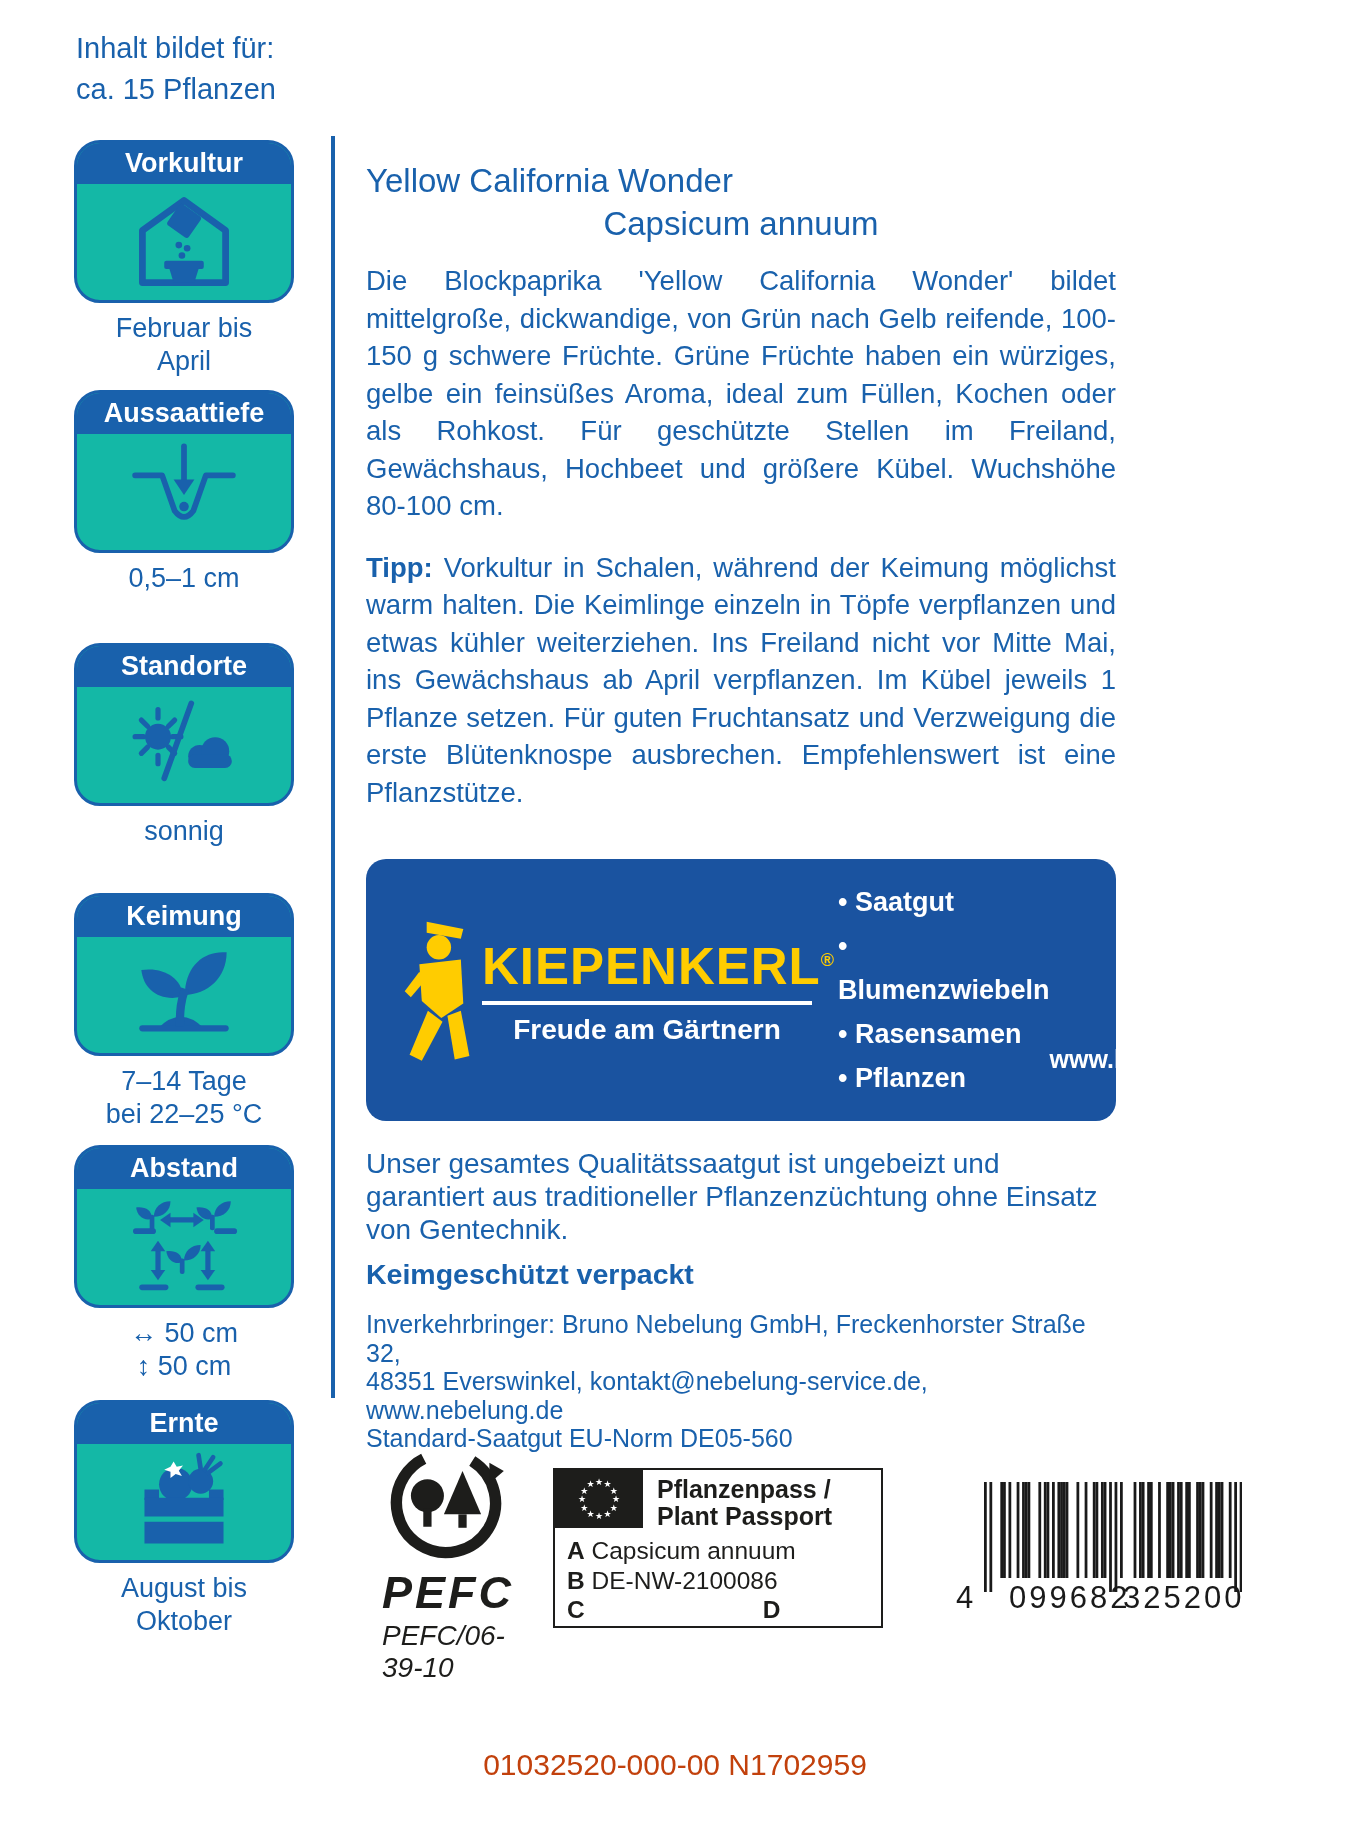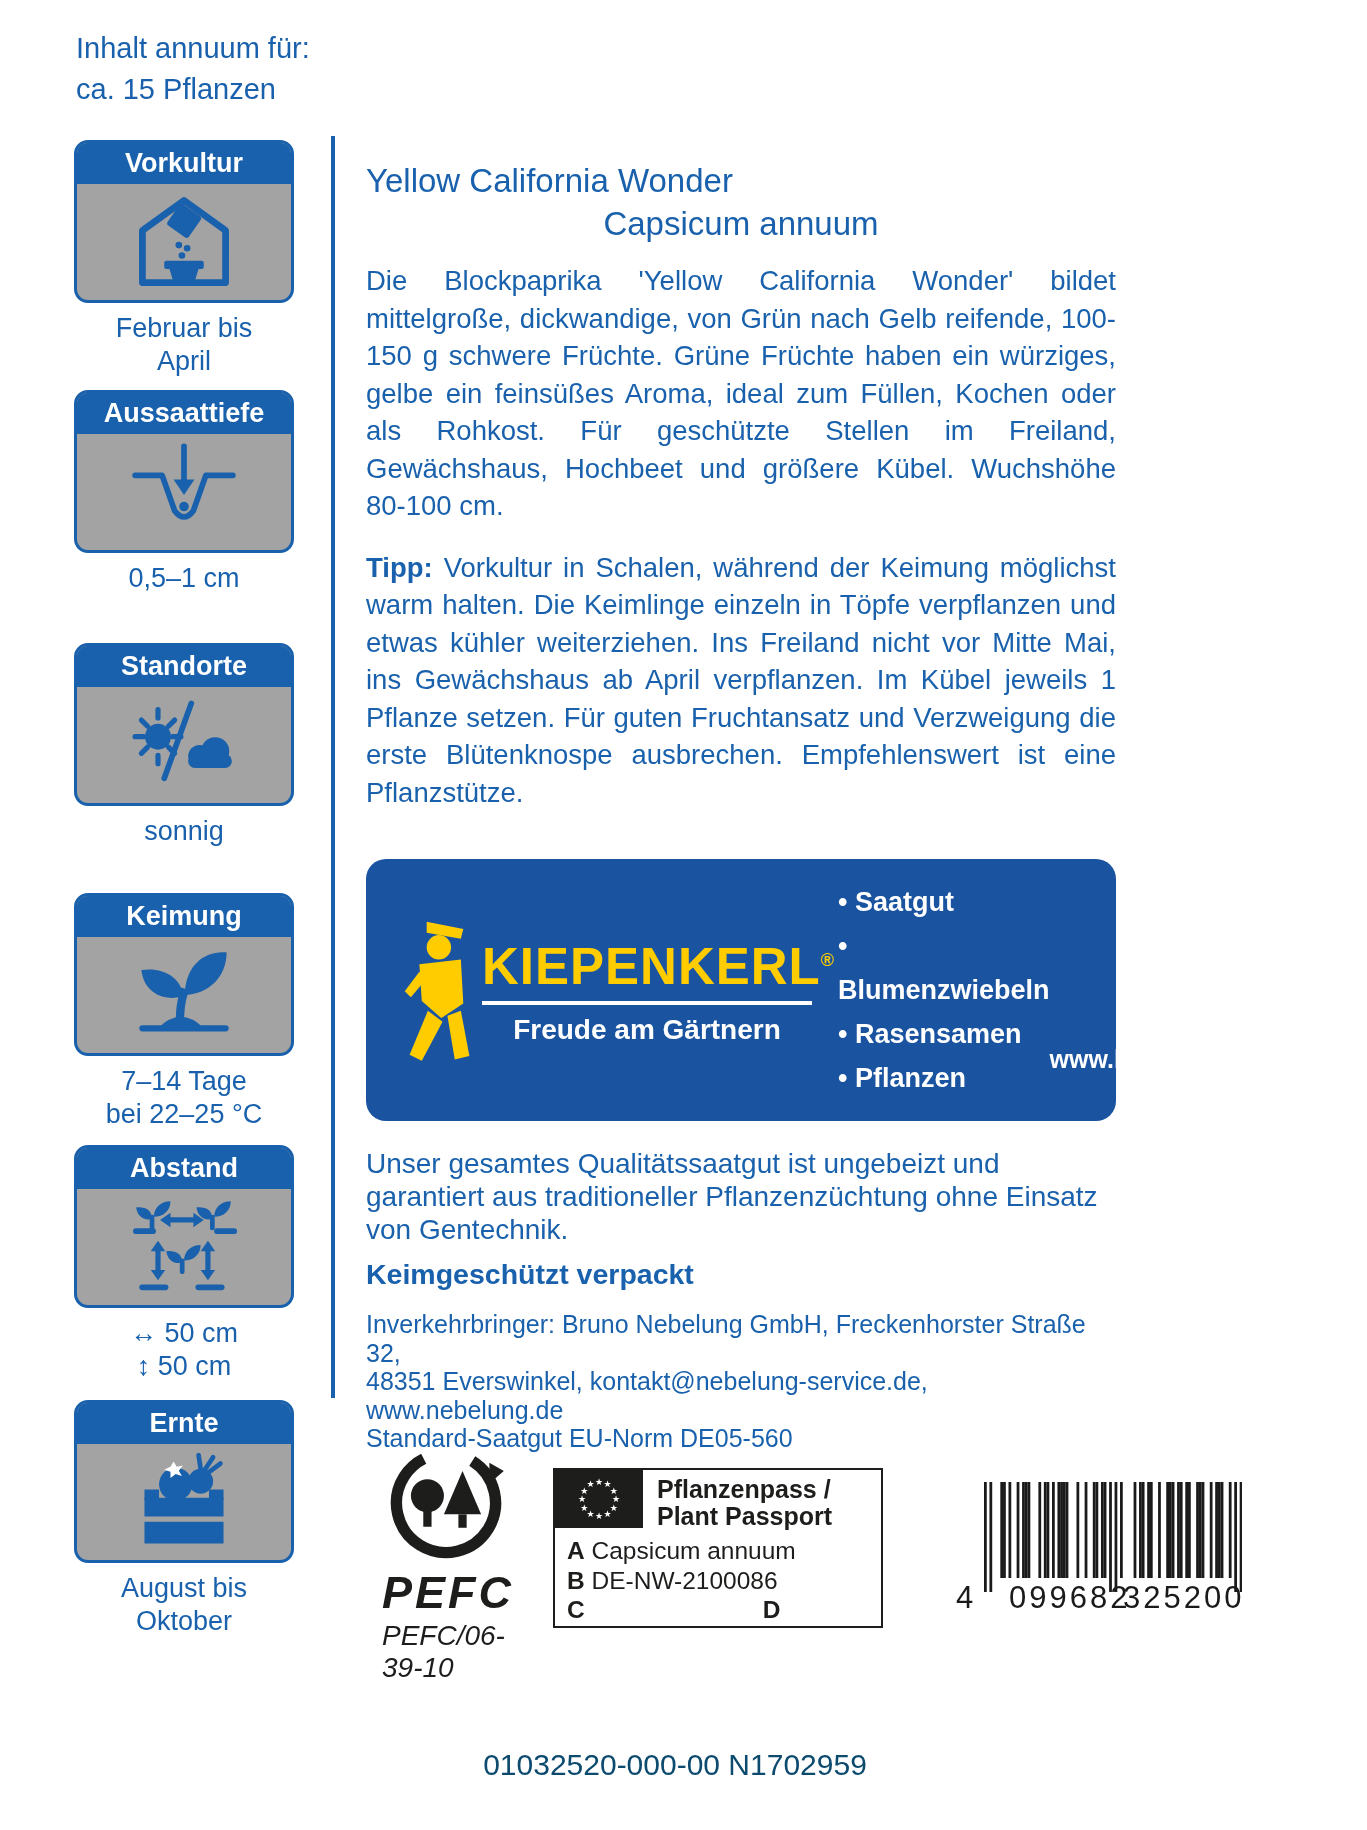"Inhalt annuum für:" div { text: annuum -> bildet }
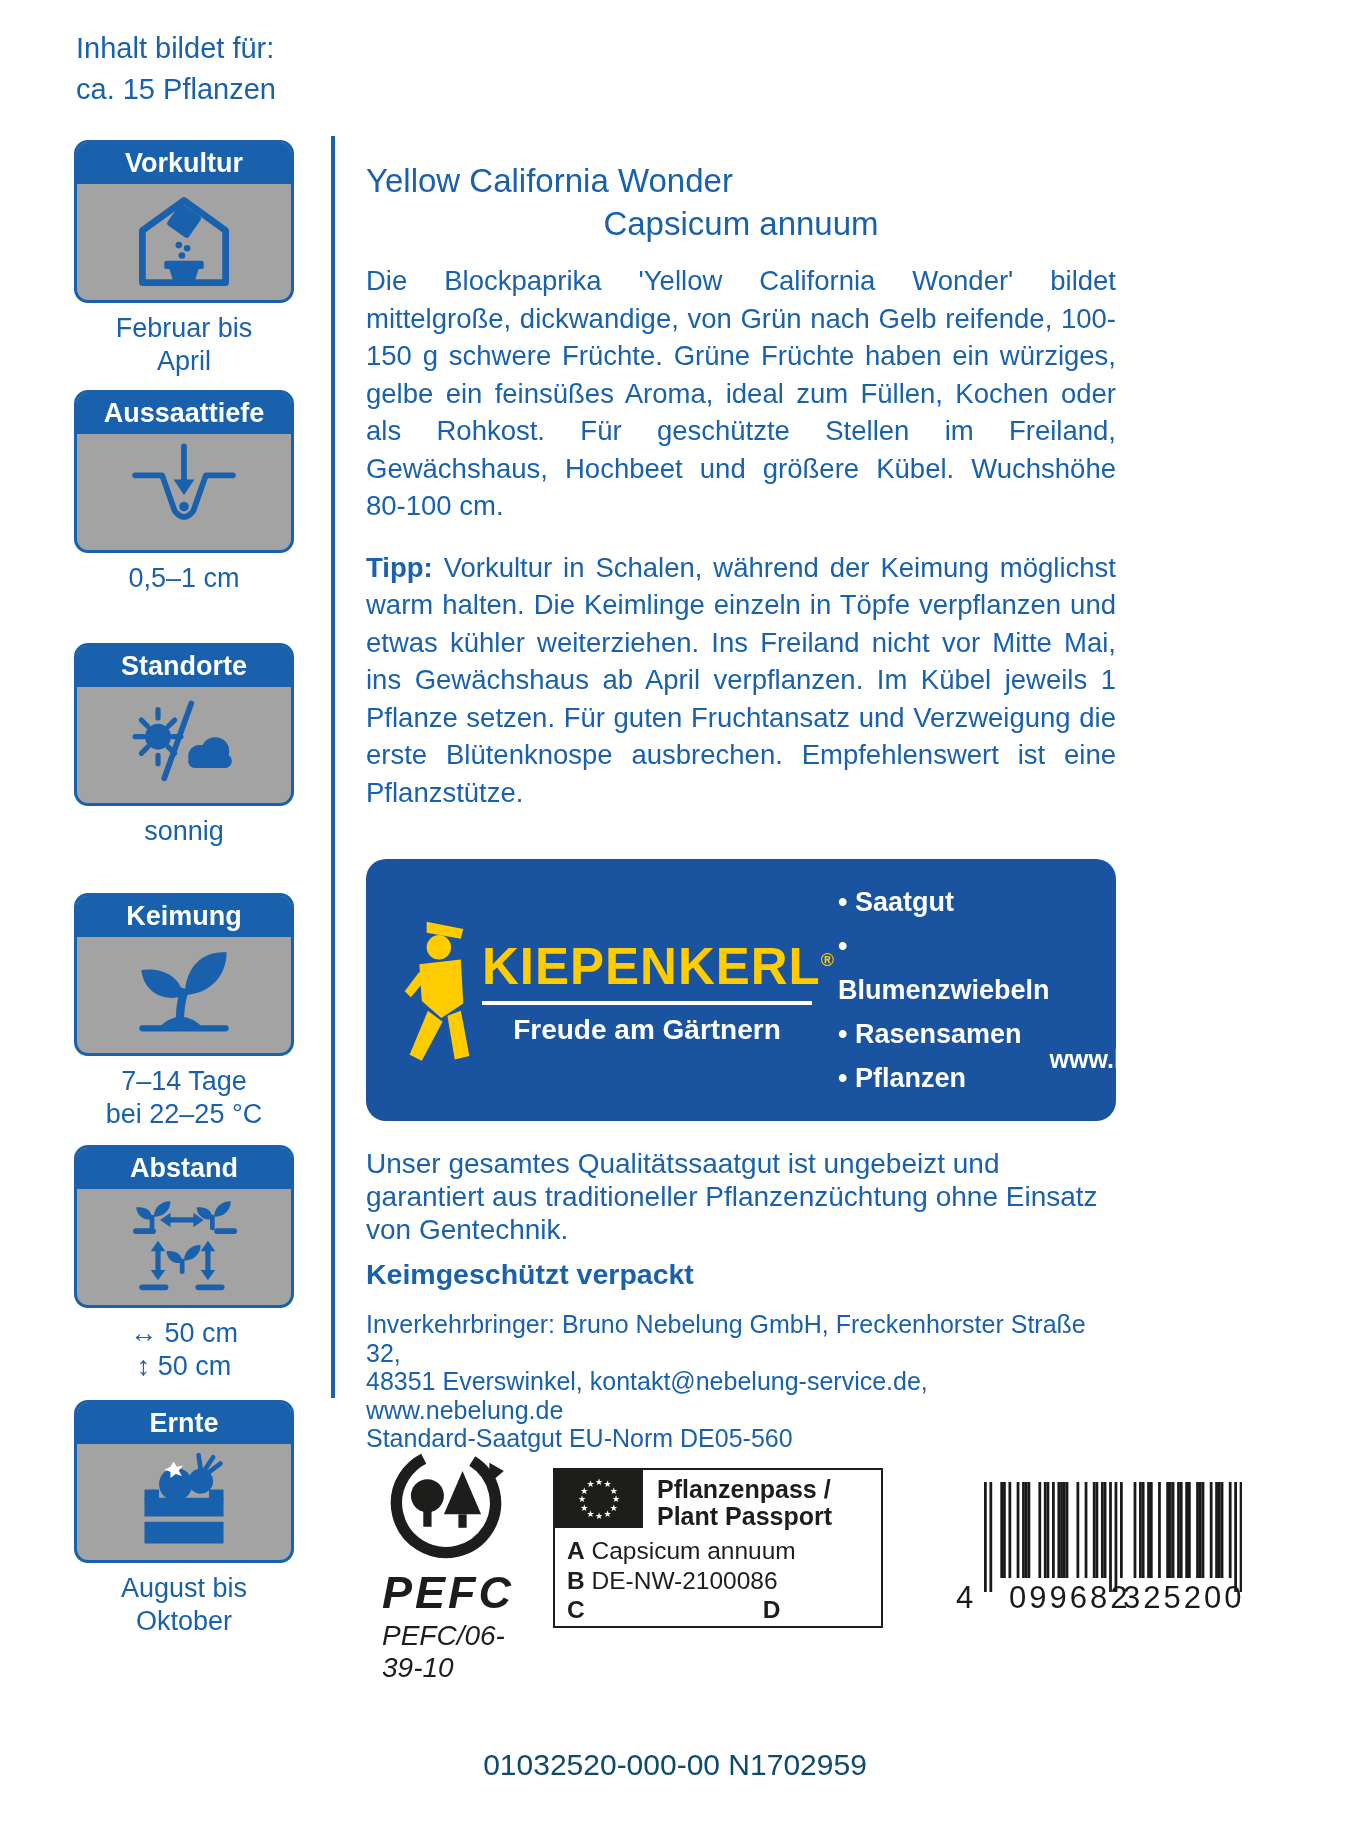"Vorkultur" .side-box { background: #a3a3a3 -> #14b8a6; border-radius: 14px -> 26px }
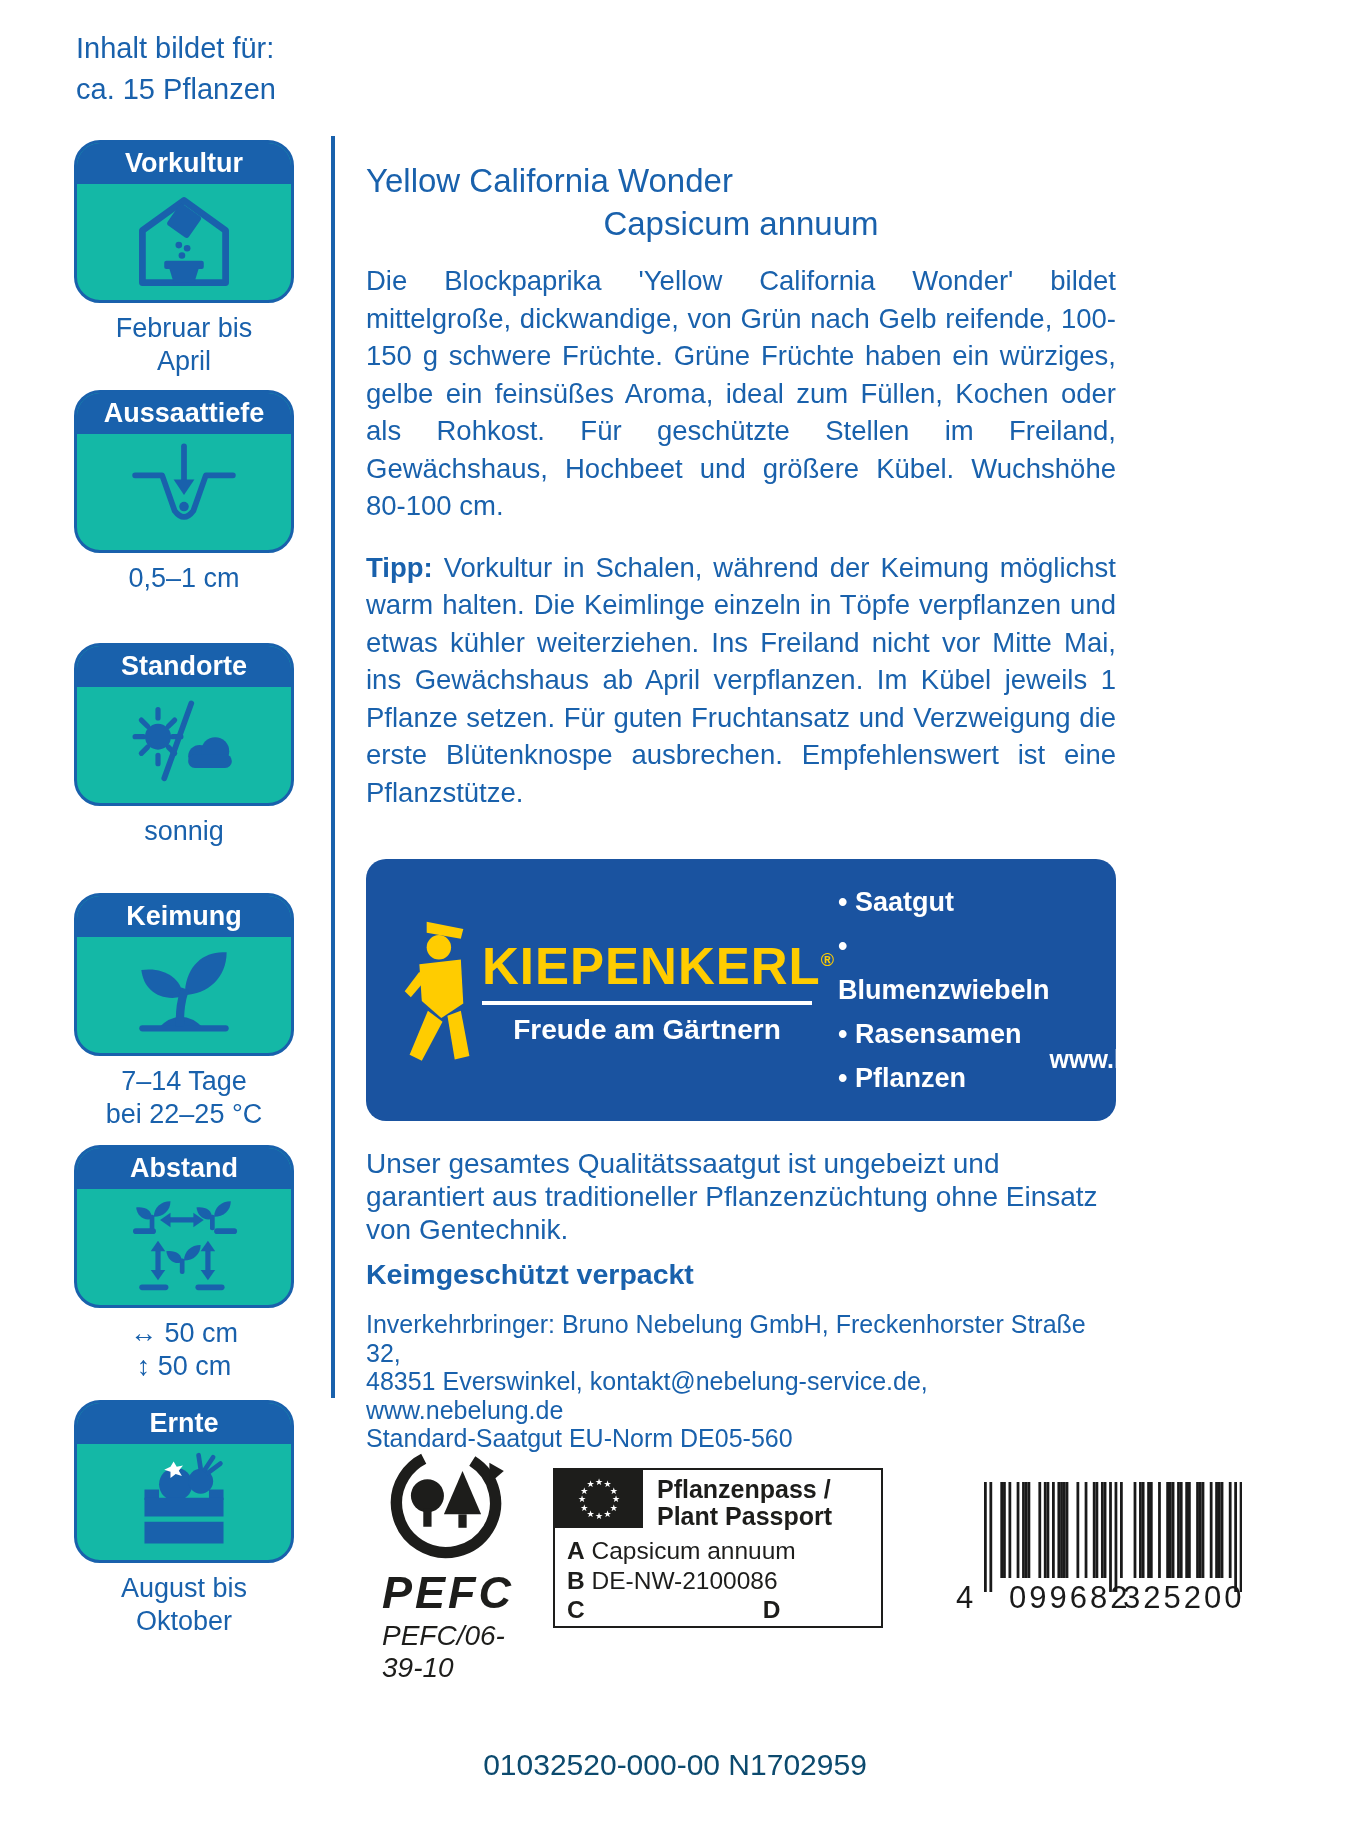"01032520-000-00 N1702959" .article { color: #0c4a6e -> #c2410c }
